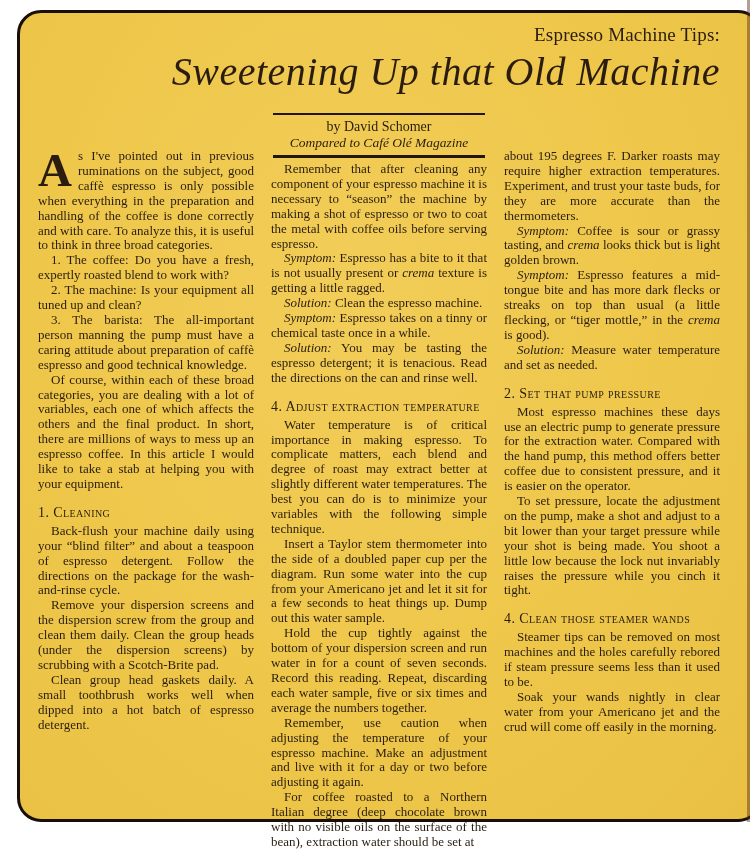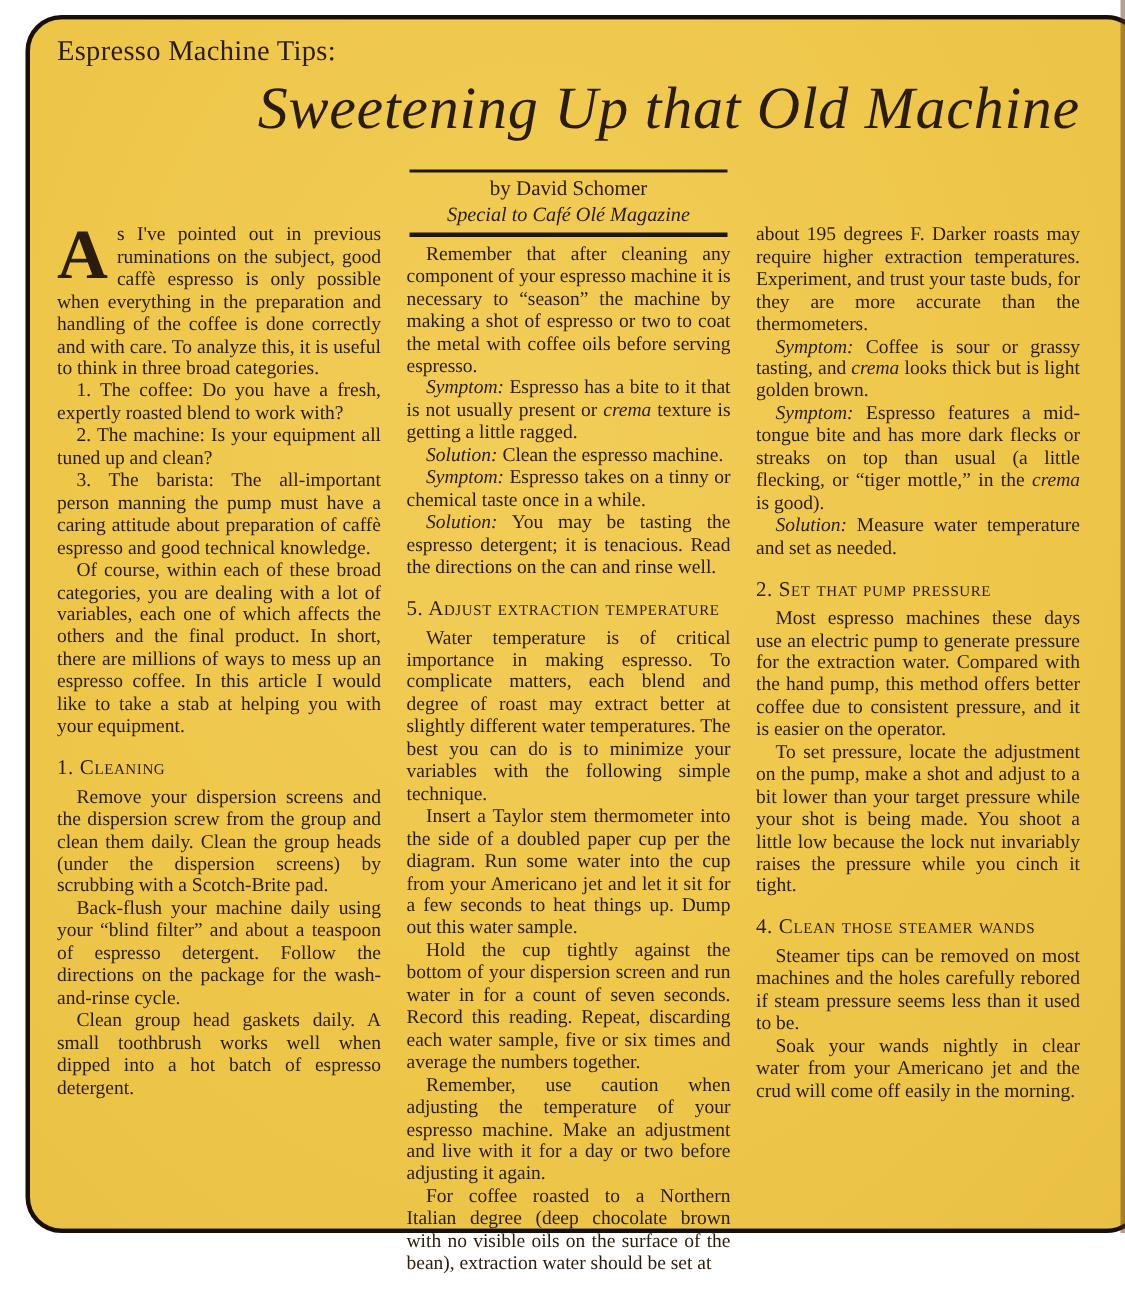"Espresso Machine Tips:" .kicker { text-align: left -> right }
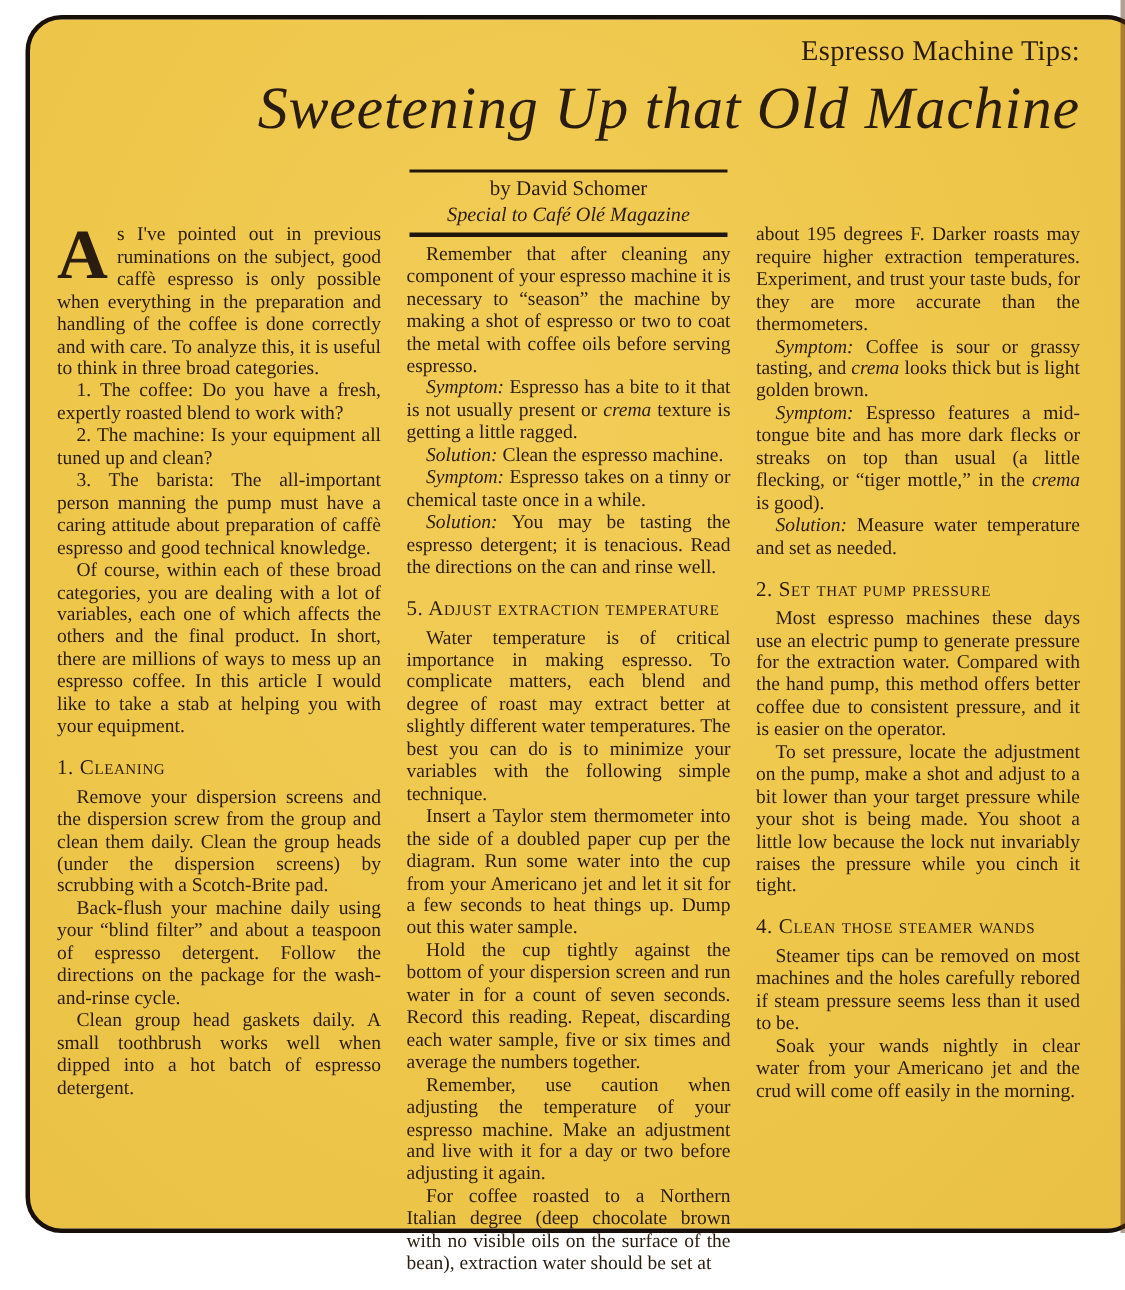"Special to Café Olé Magazine" div.byline-sub { text: Special -> Compared }
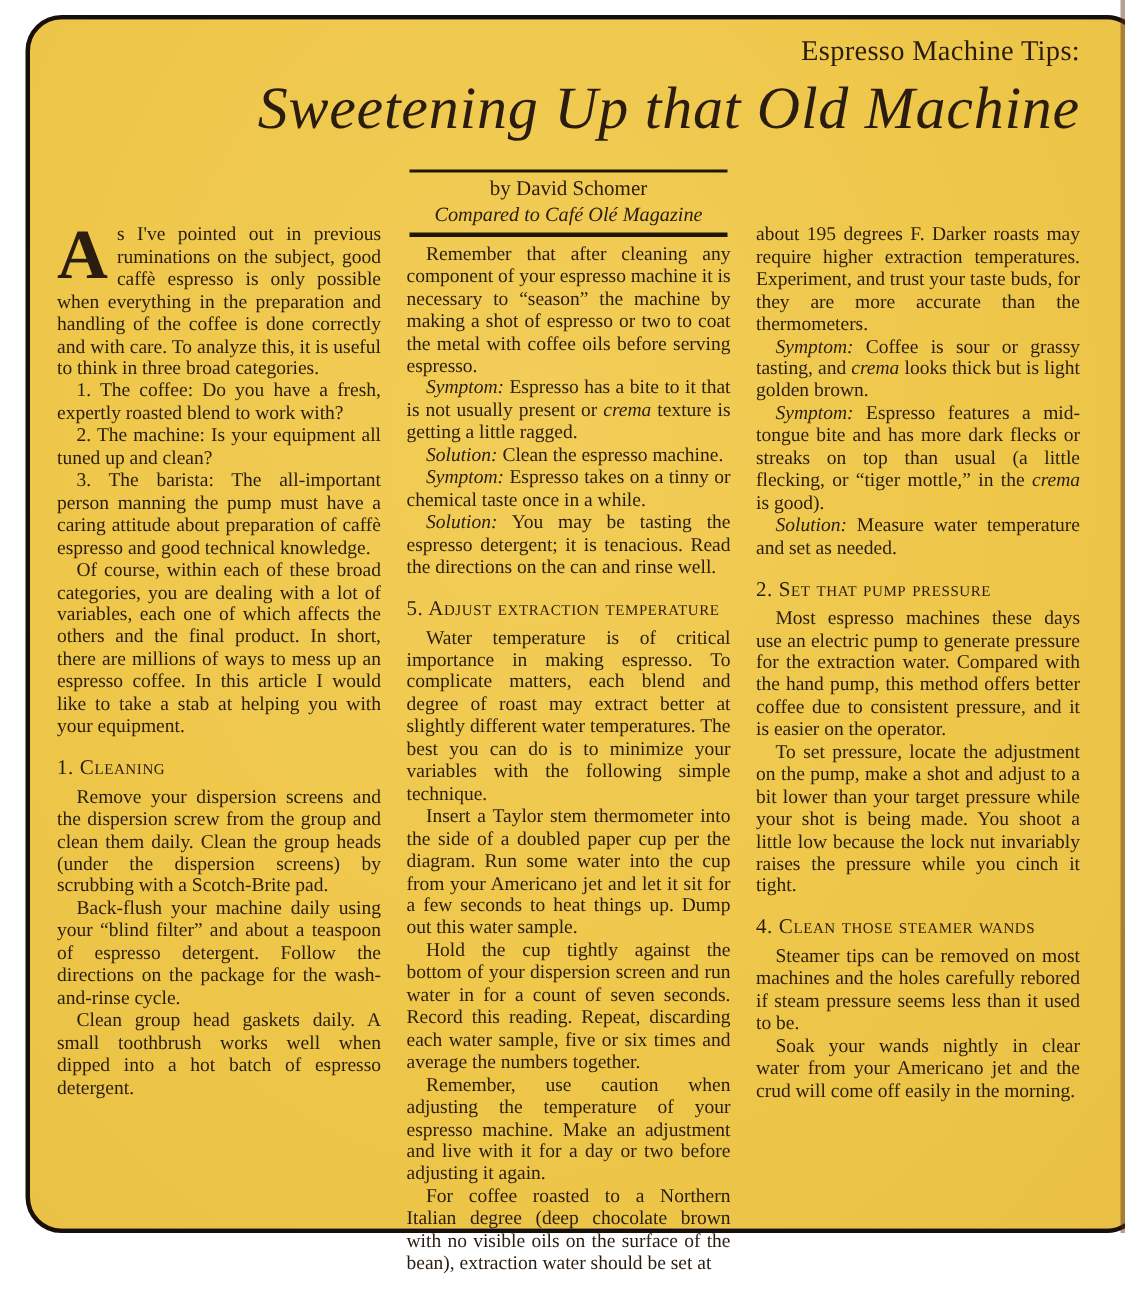"5. Adjust extraction temperature" h3.sec { text: 5 -> 4 }
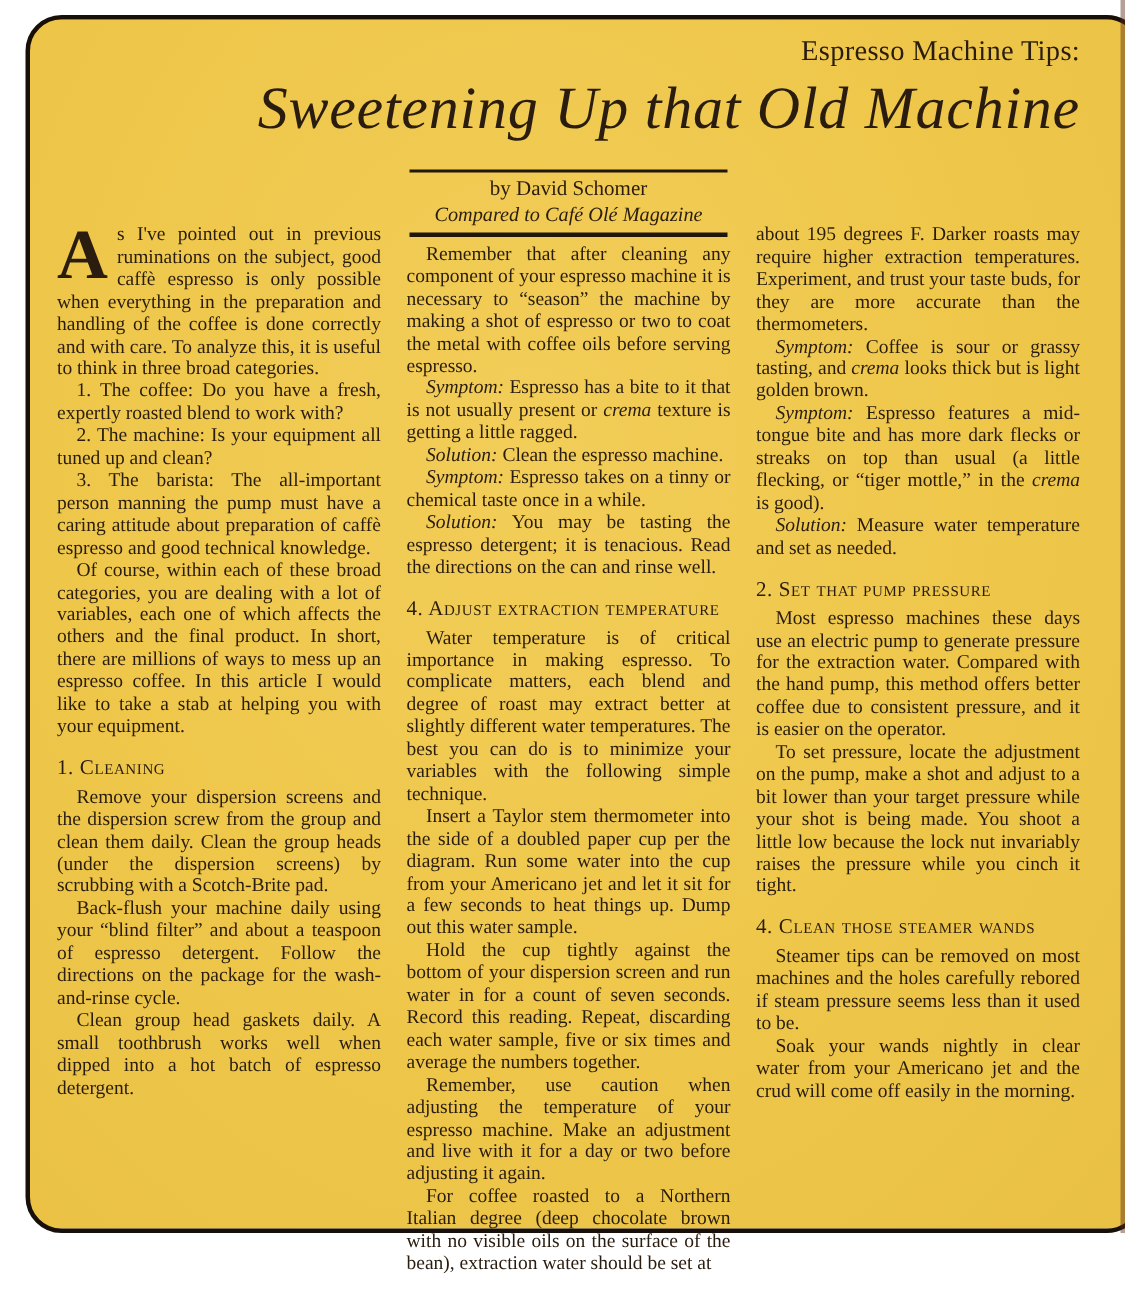"Remove your dispersion screens and" p.para { order: before "Back-flush your machine daily using" -> after "Back-flush your machine daily using" }
